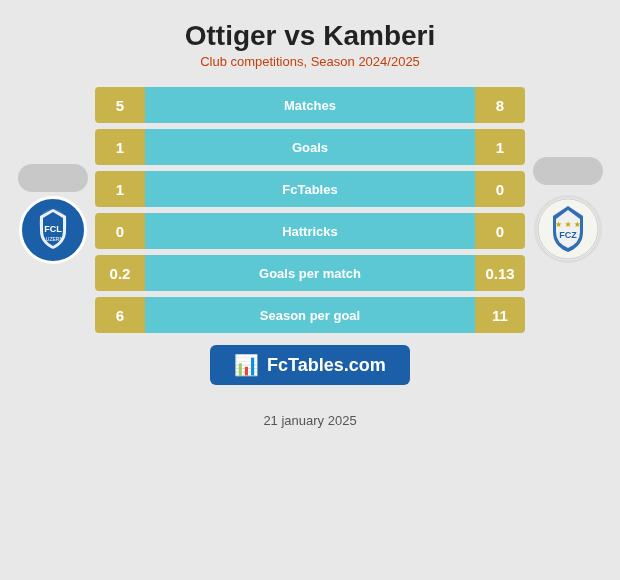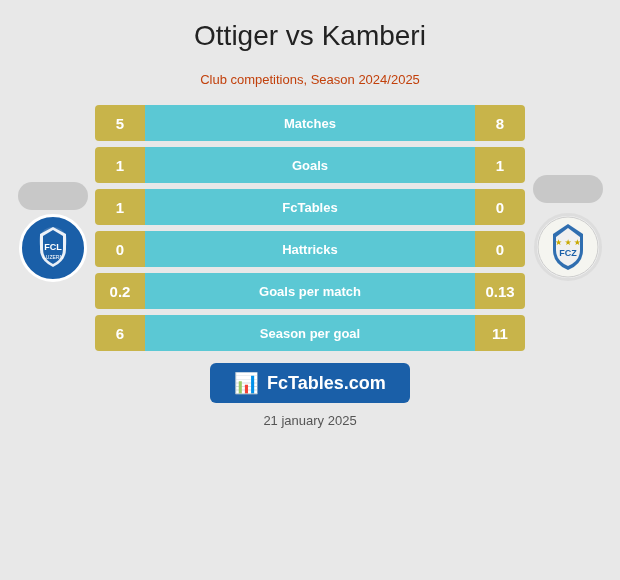"Ottiger vs Kamberi" .title { font-weight: normal -> bold; margin-bottom: 20px -> 2px }
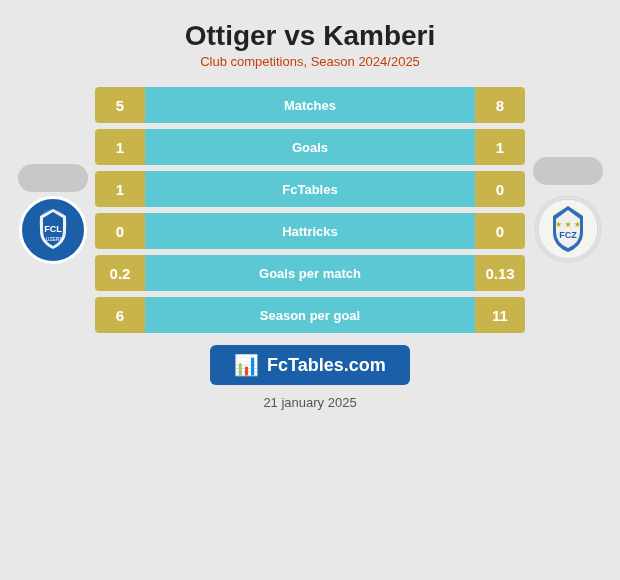"21 january 2025" .date-text { margin-top: 10px -> 28px }
